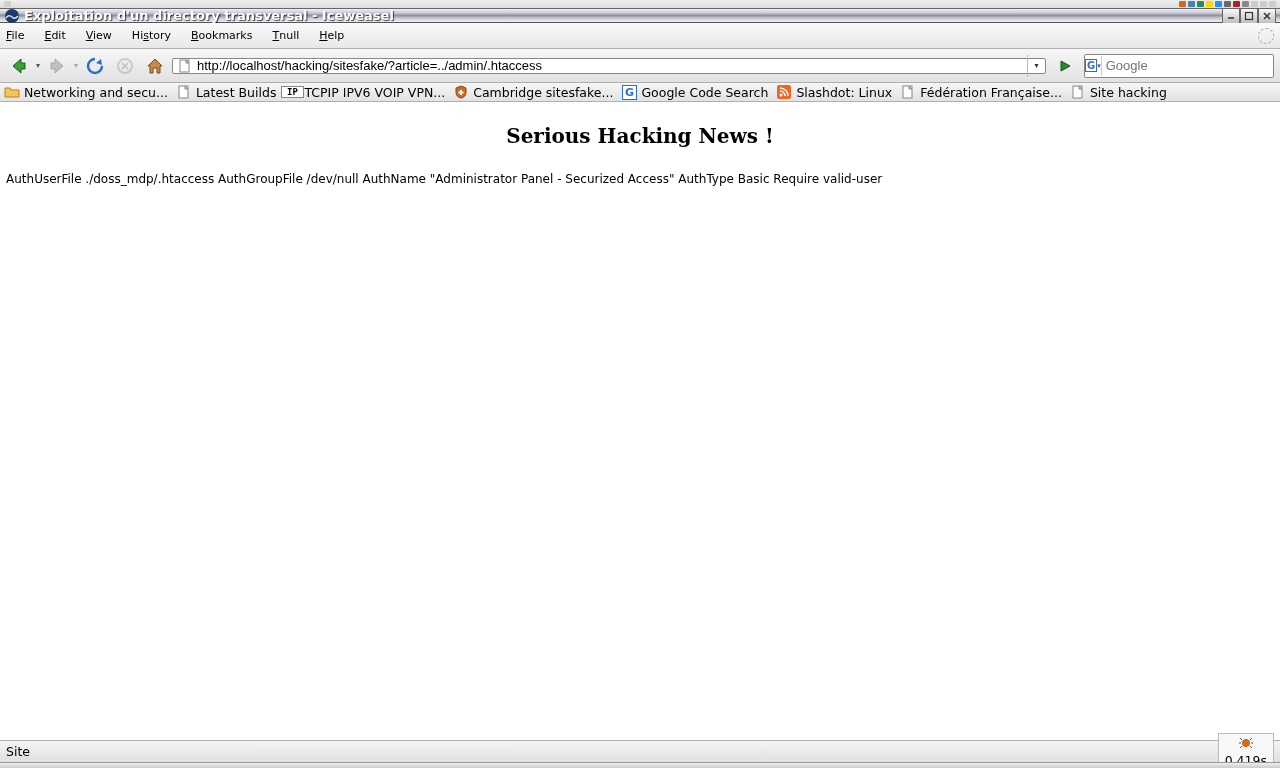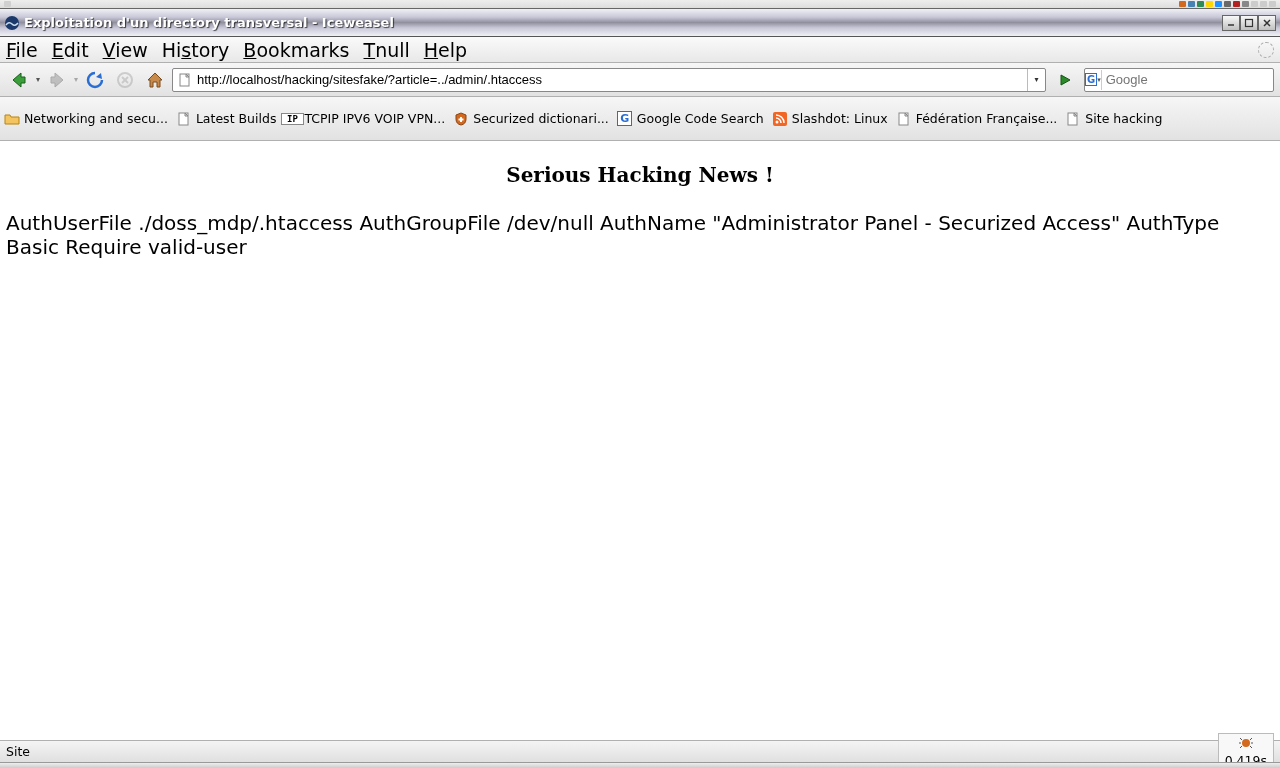"Exploitation d'un directory transversal" .title-bar { height: 28px -> 14px }
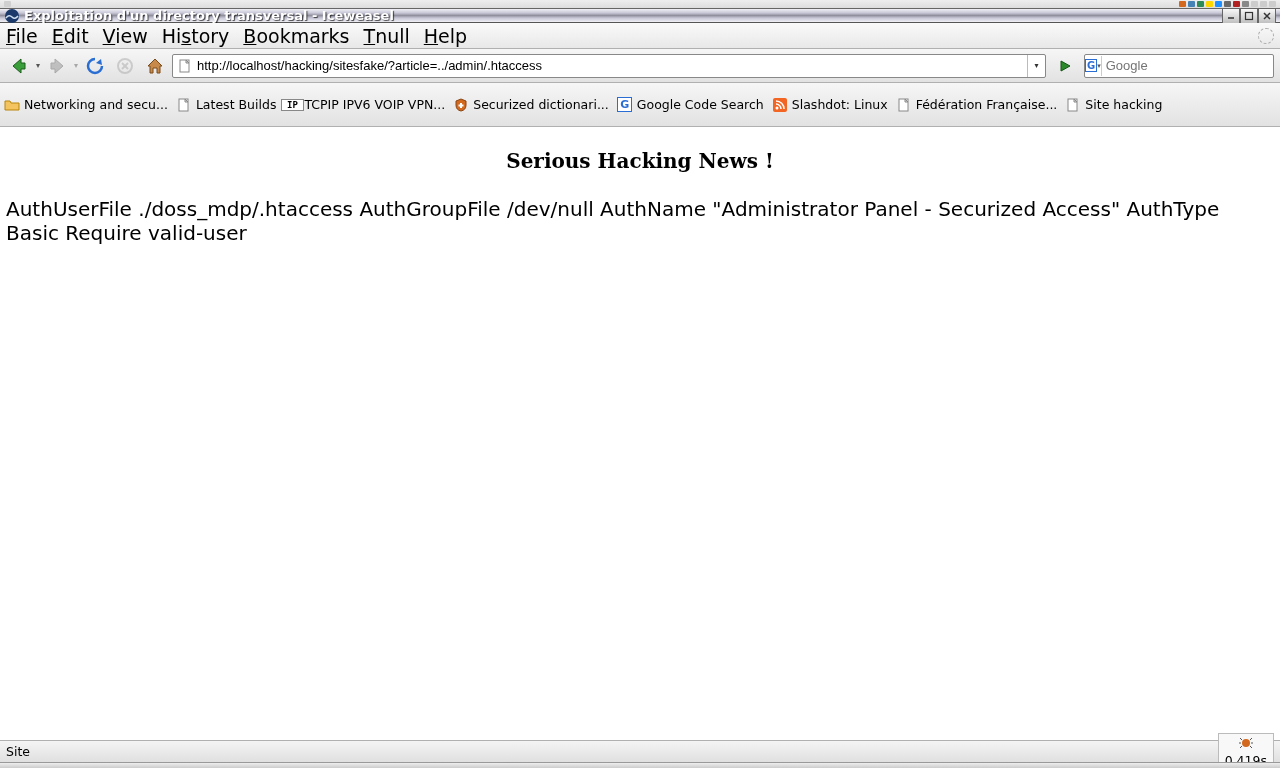"File" .menu-bar { font-size: 19px -> 11px; gap: 14px -> 20px }
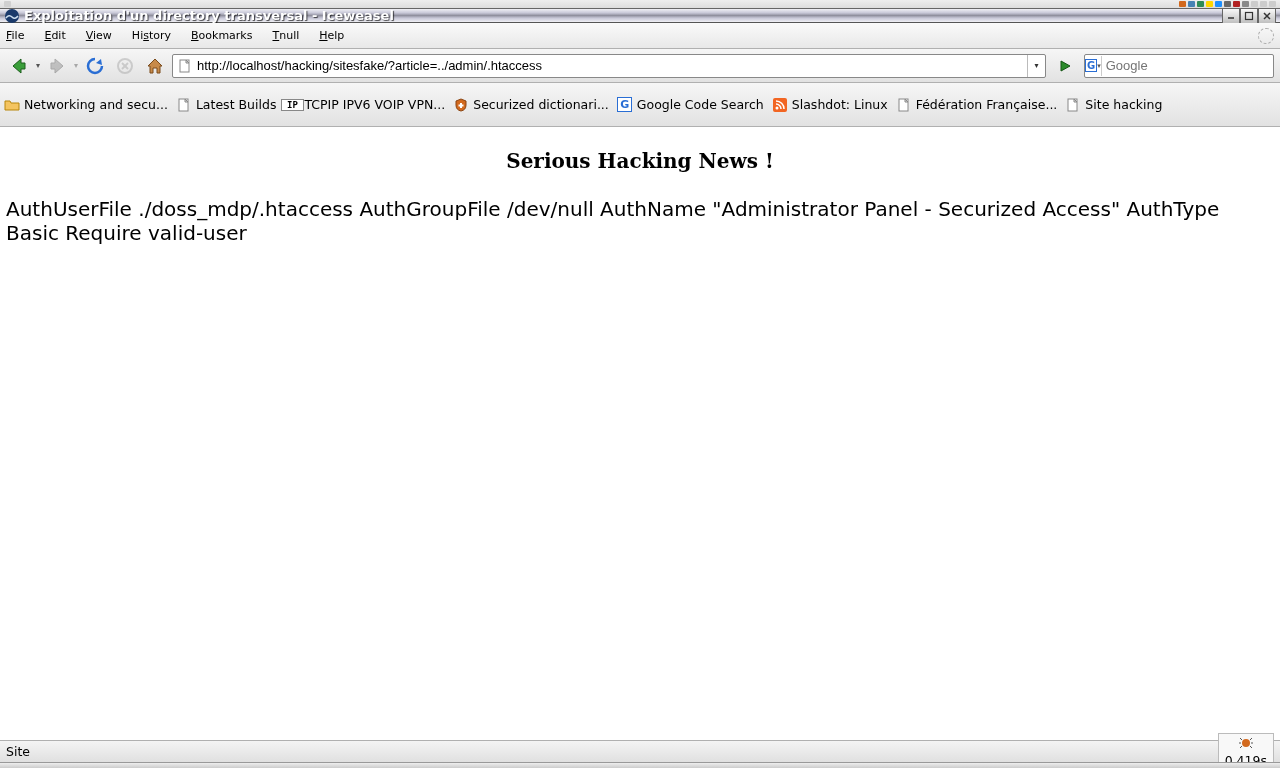"http://localhost/hacking/sitesfake/?arti" .url-bar { height: 24px -> 16px }
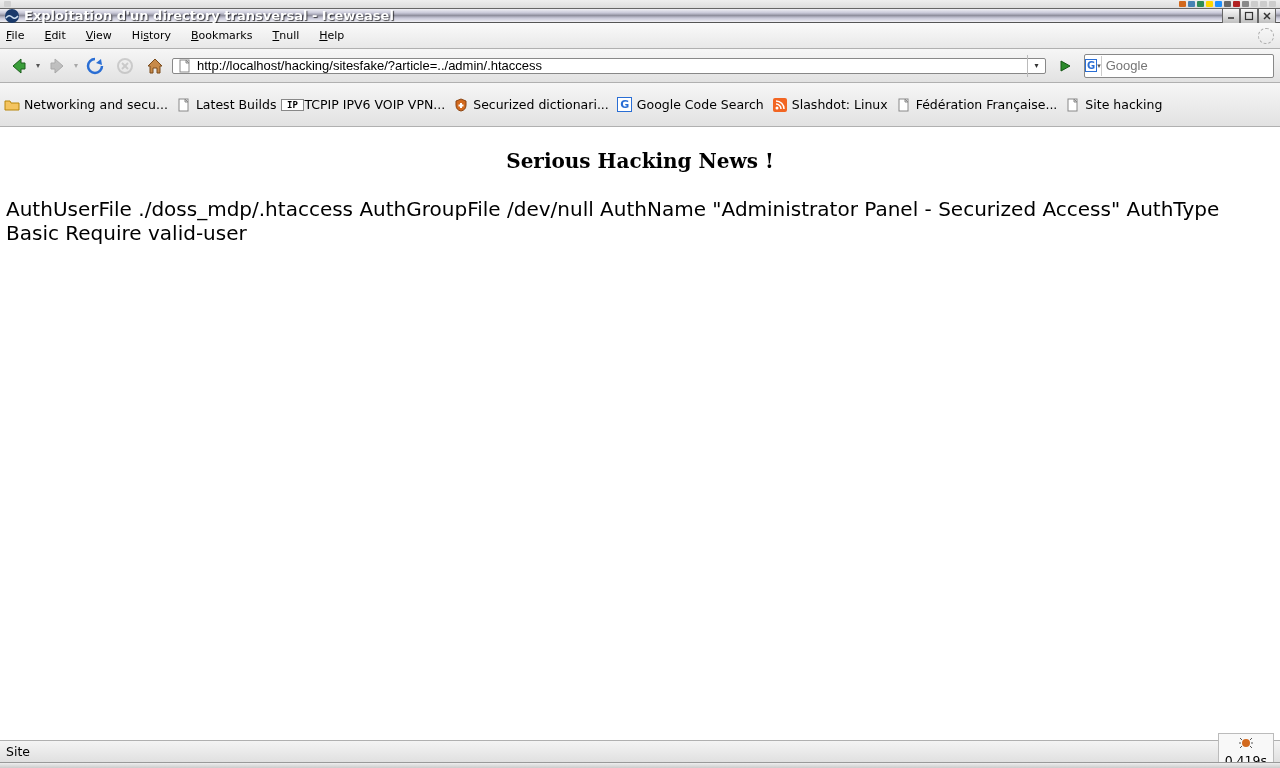"Networking and secu..." .bookmarks-bar { height: 44px -> 19px }
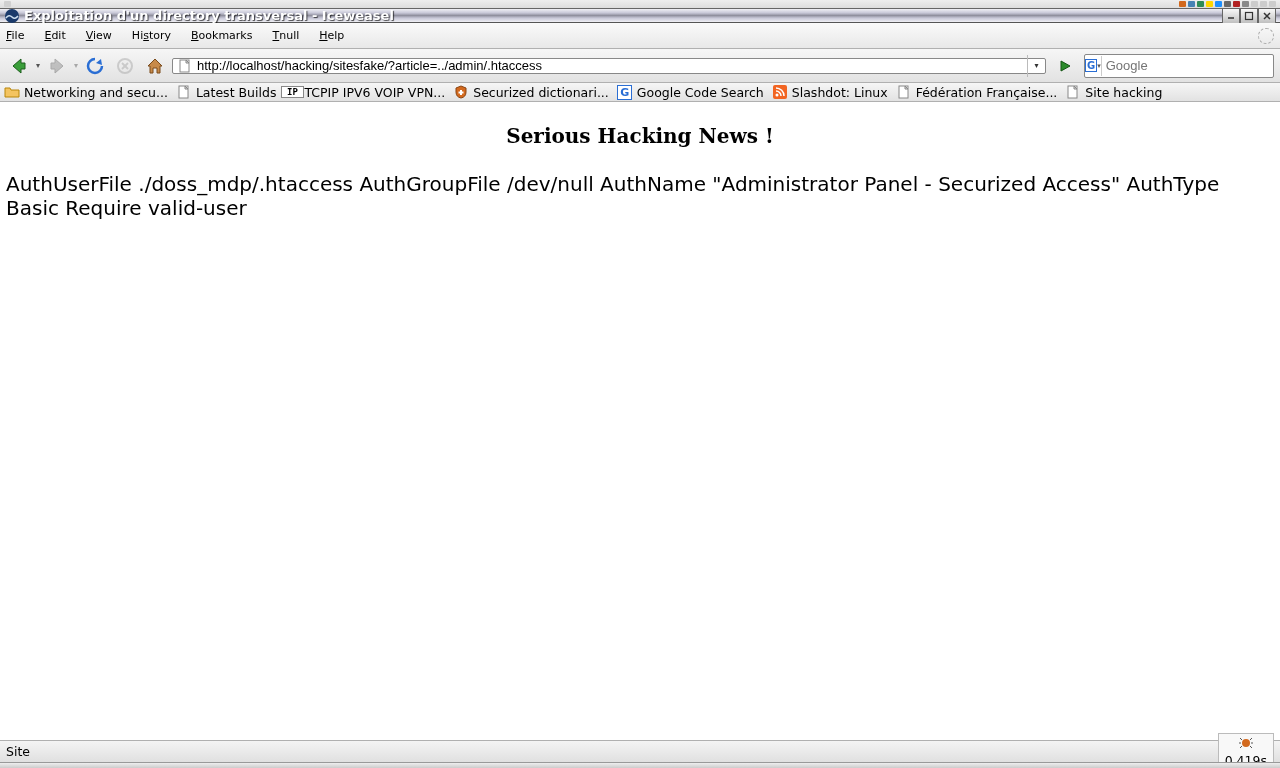"Securized dictionari..." span { text: Securized dictionari -> Cambridge sitesfake }
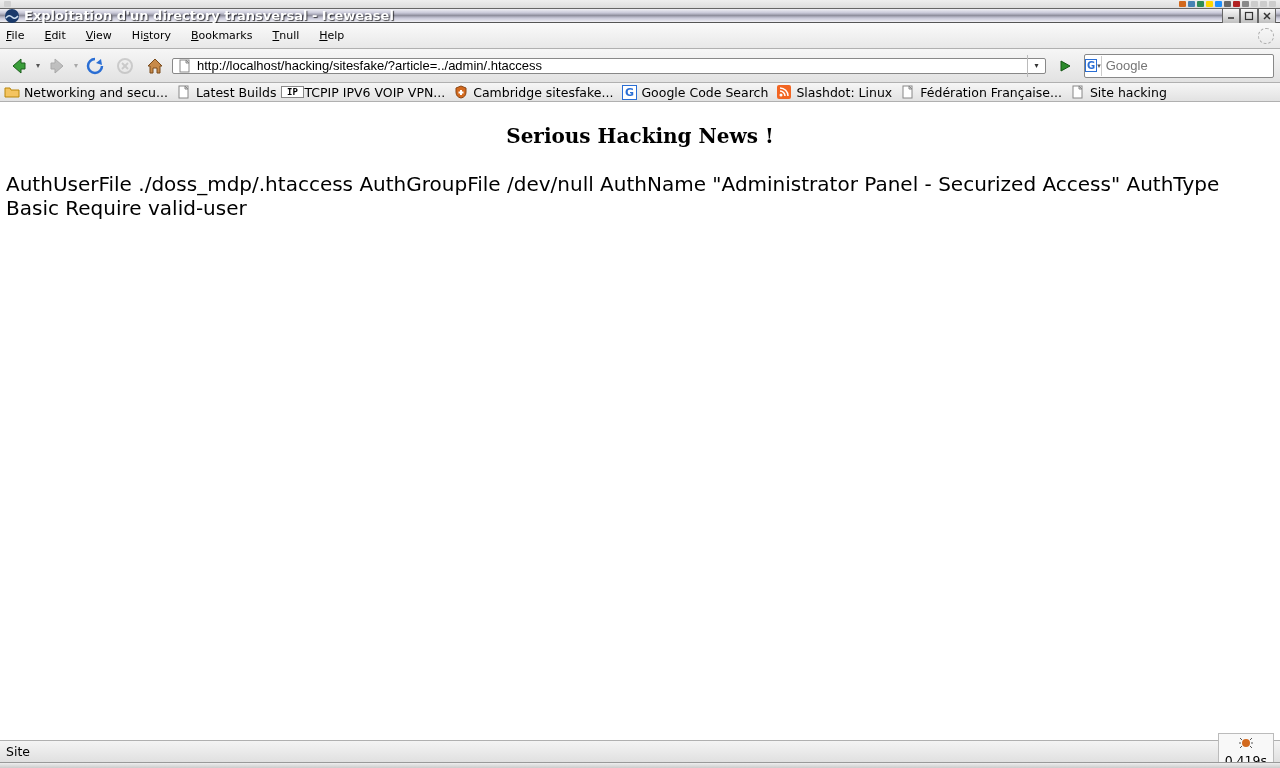"AuthUserFile ./doss_mdp/.htaccess" .content .body-text { font-size: 20px -> 12px }
